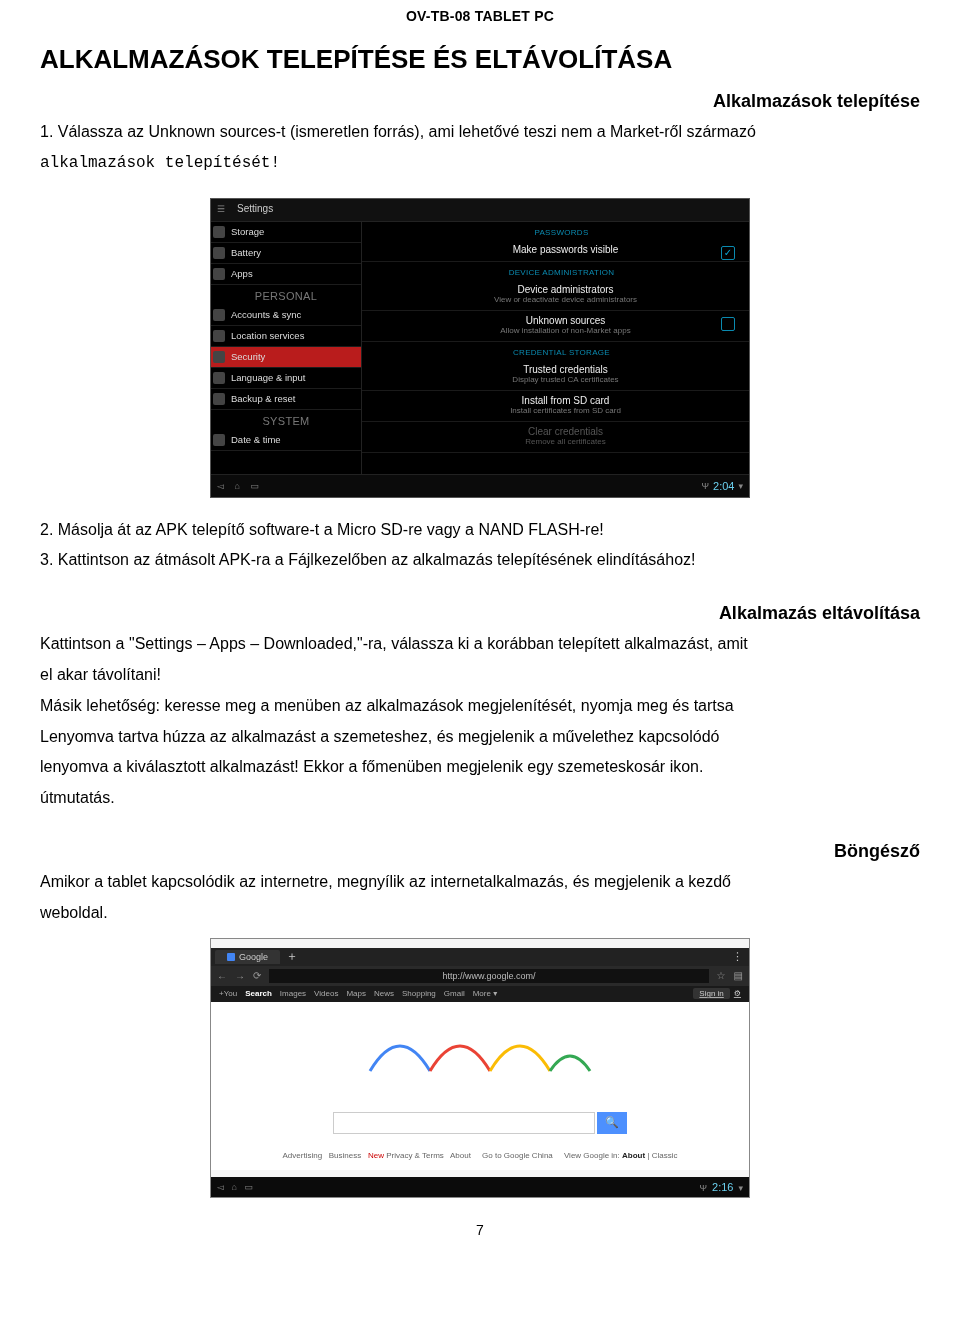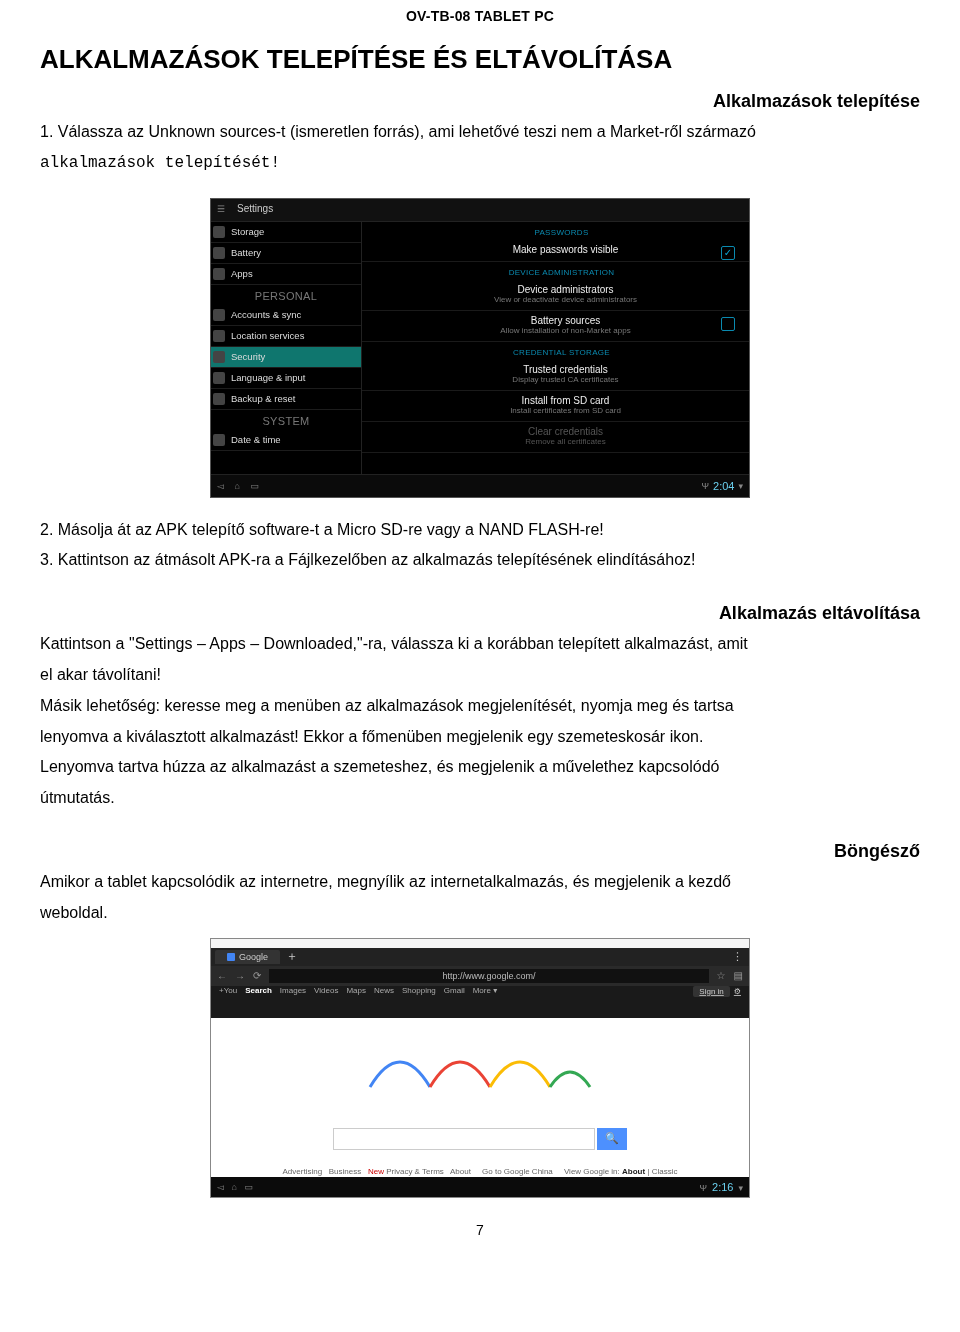"Battery sources" div.title { text: Battery -> Unknown }
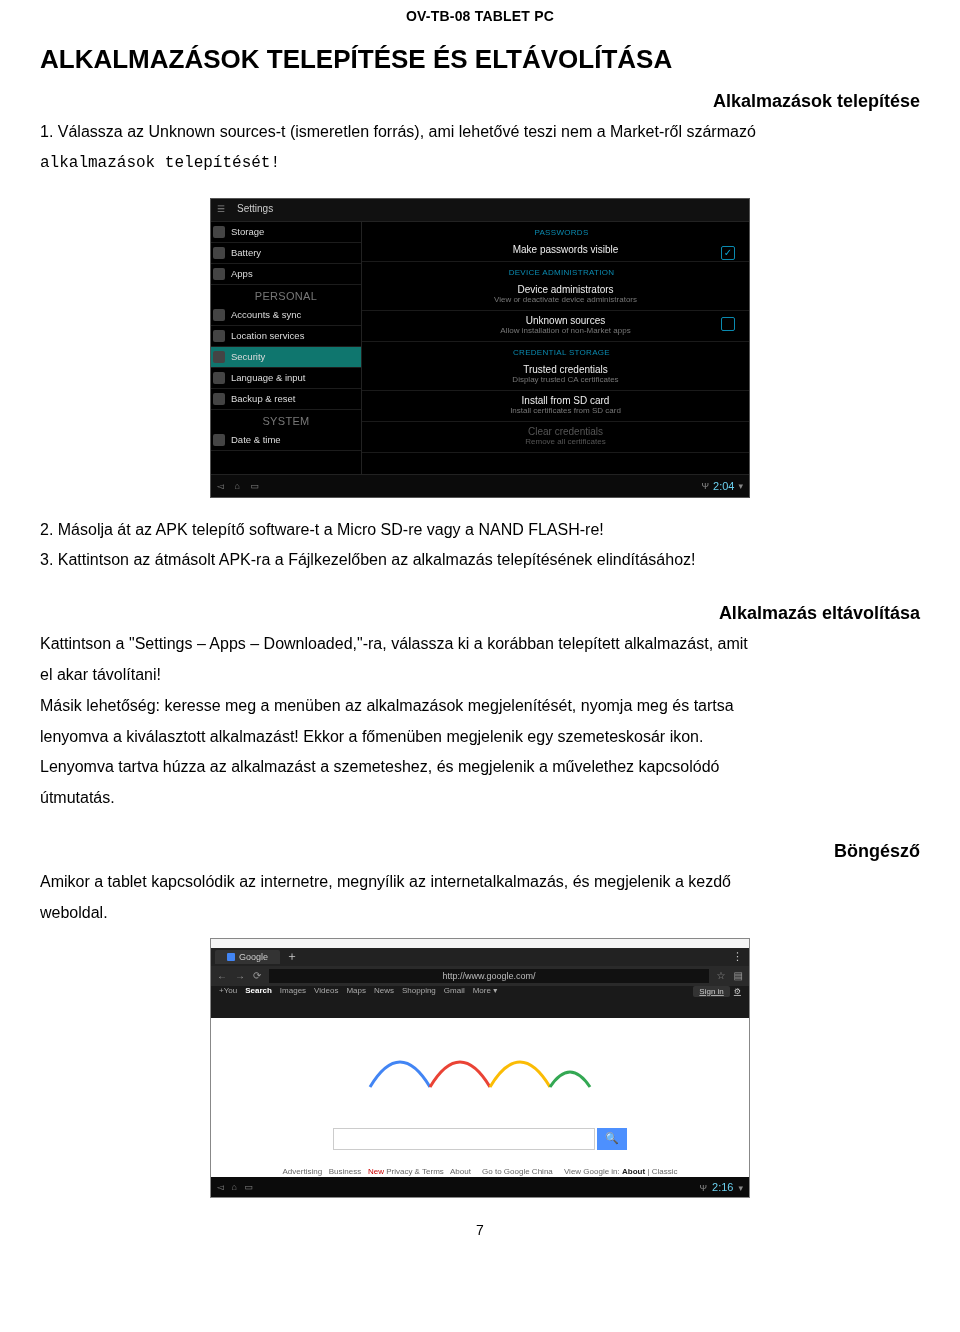"Security" .shot1 .item.sel { background: #0f766e -> #b91c1c }
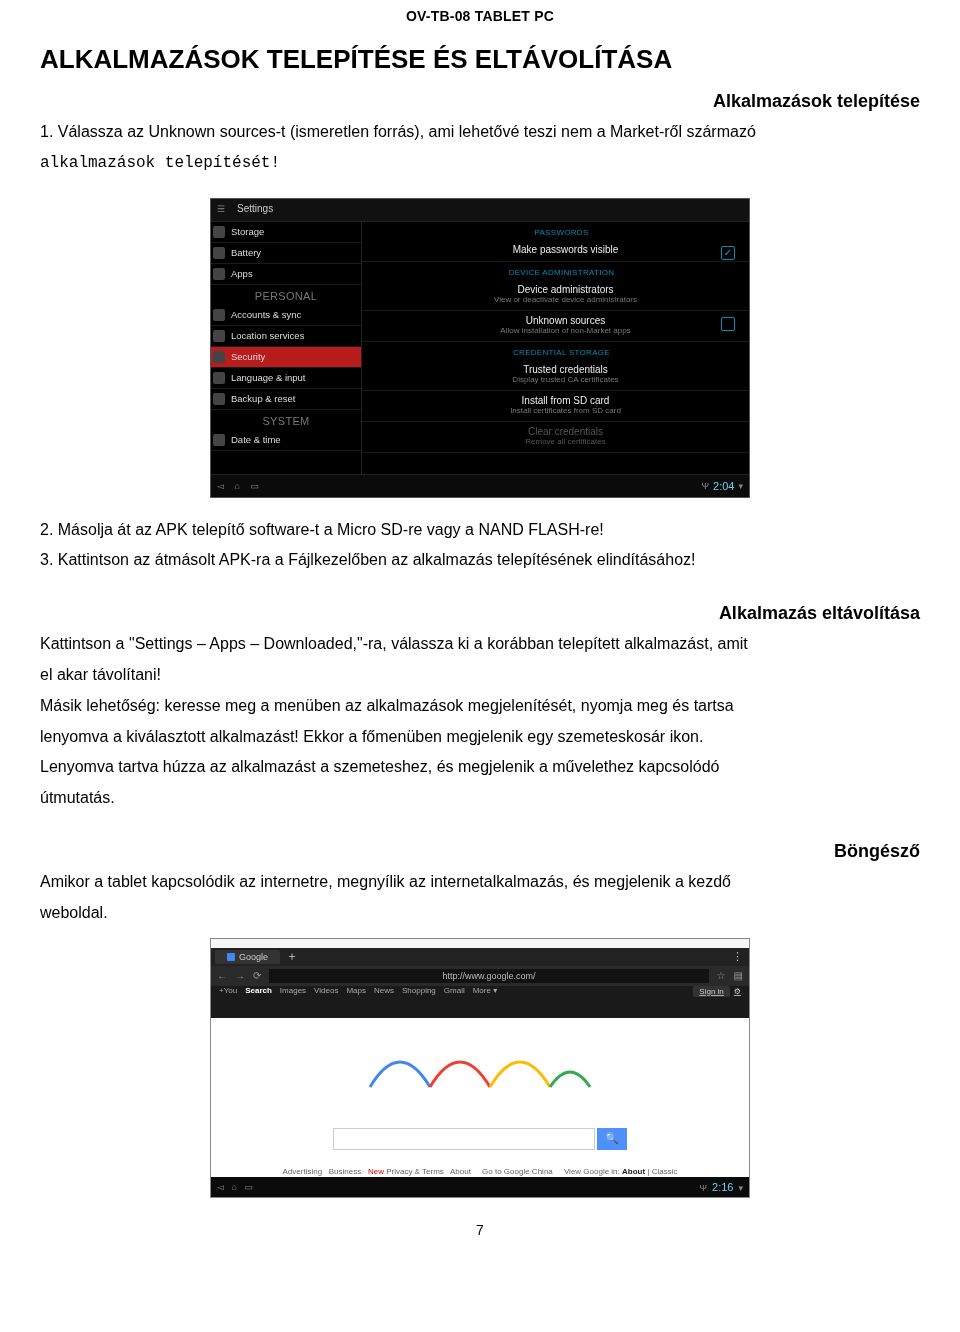"lenyomva a kiválasztott alkalmazást!" p.body { order: before "Lenyomva tartva húzza az alkalmazást" -> after "Lenyomva tartva húzza az alkalmazást" }
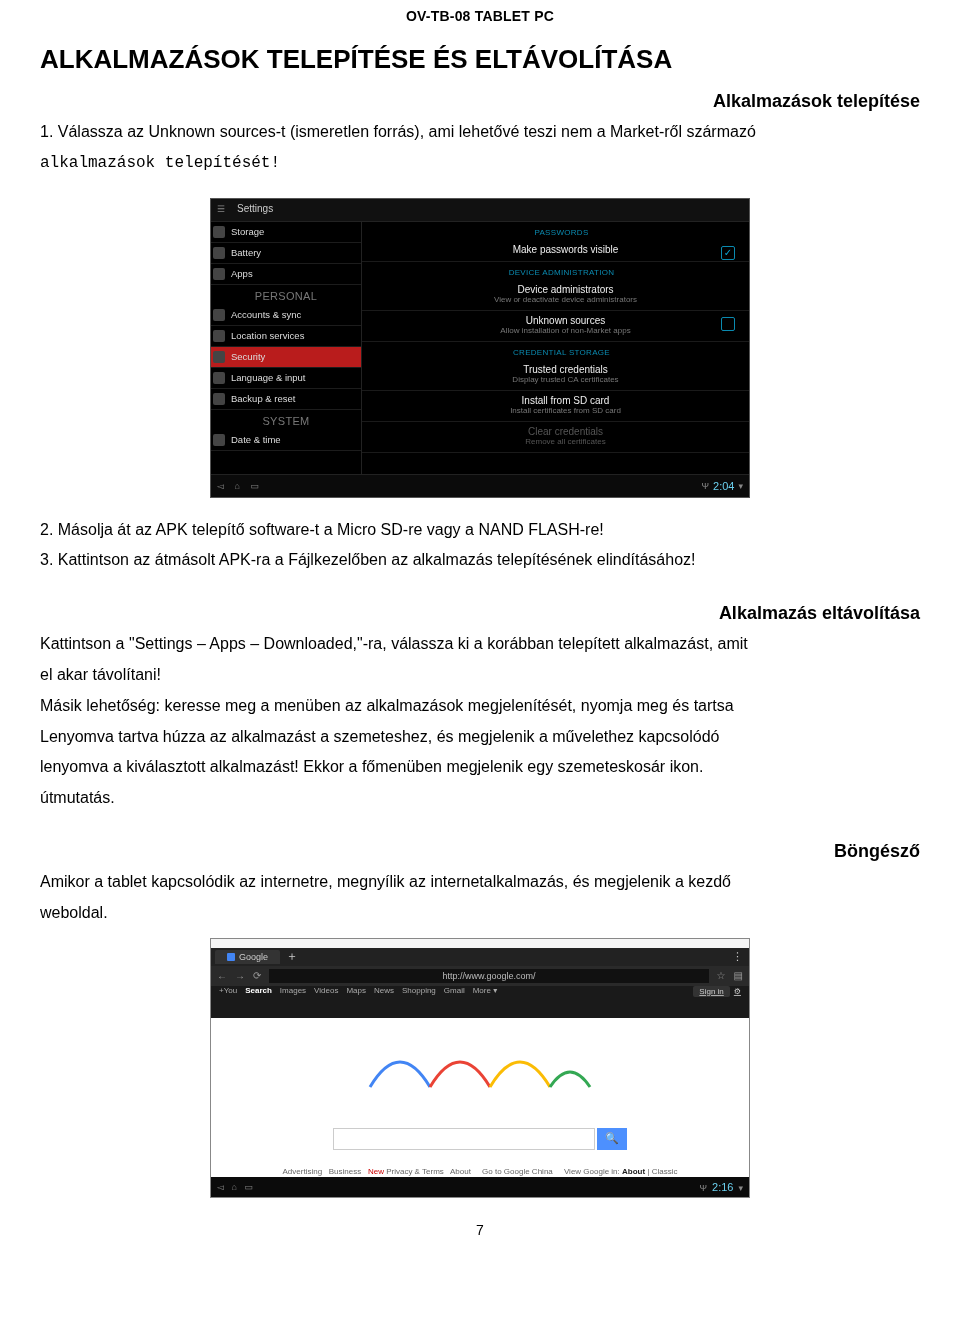"+You" .shot2 .ribbon { align-items: flex-start -> center; height: 32px -> 16px }
